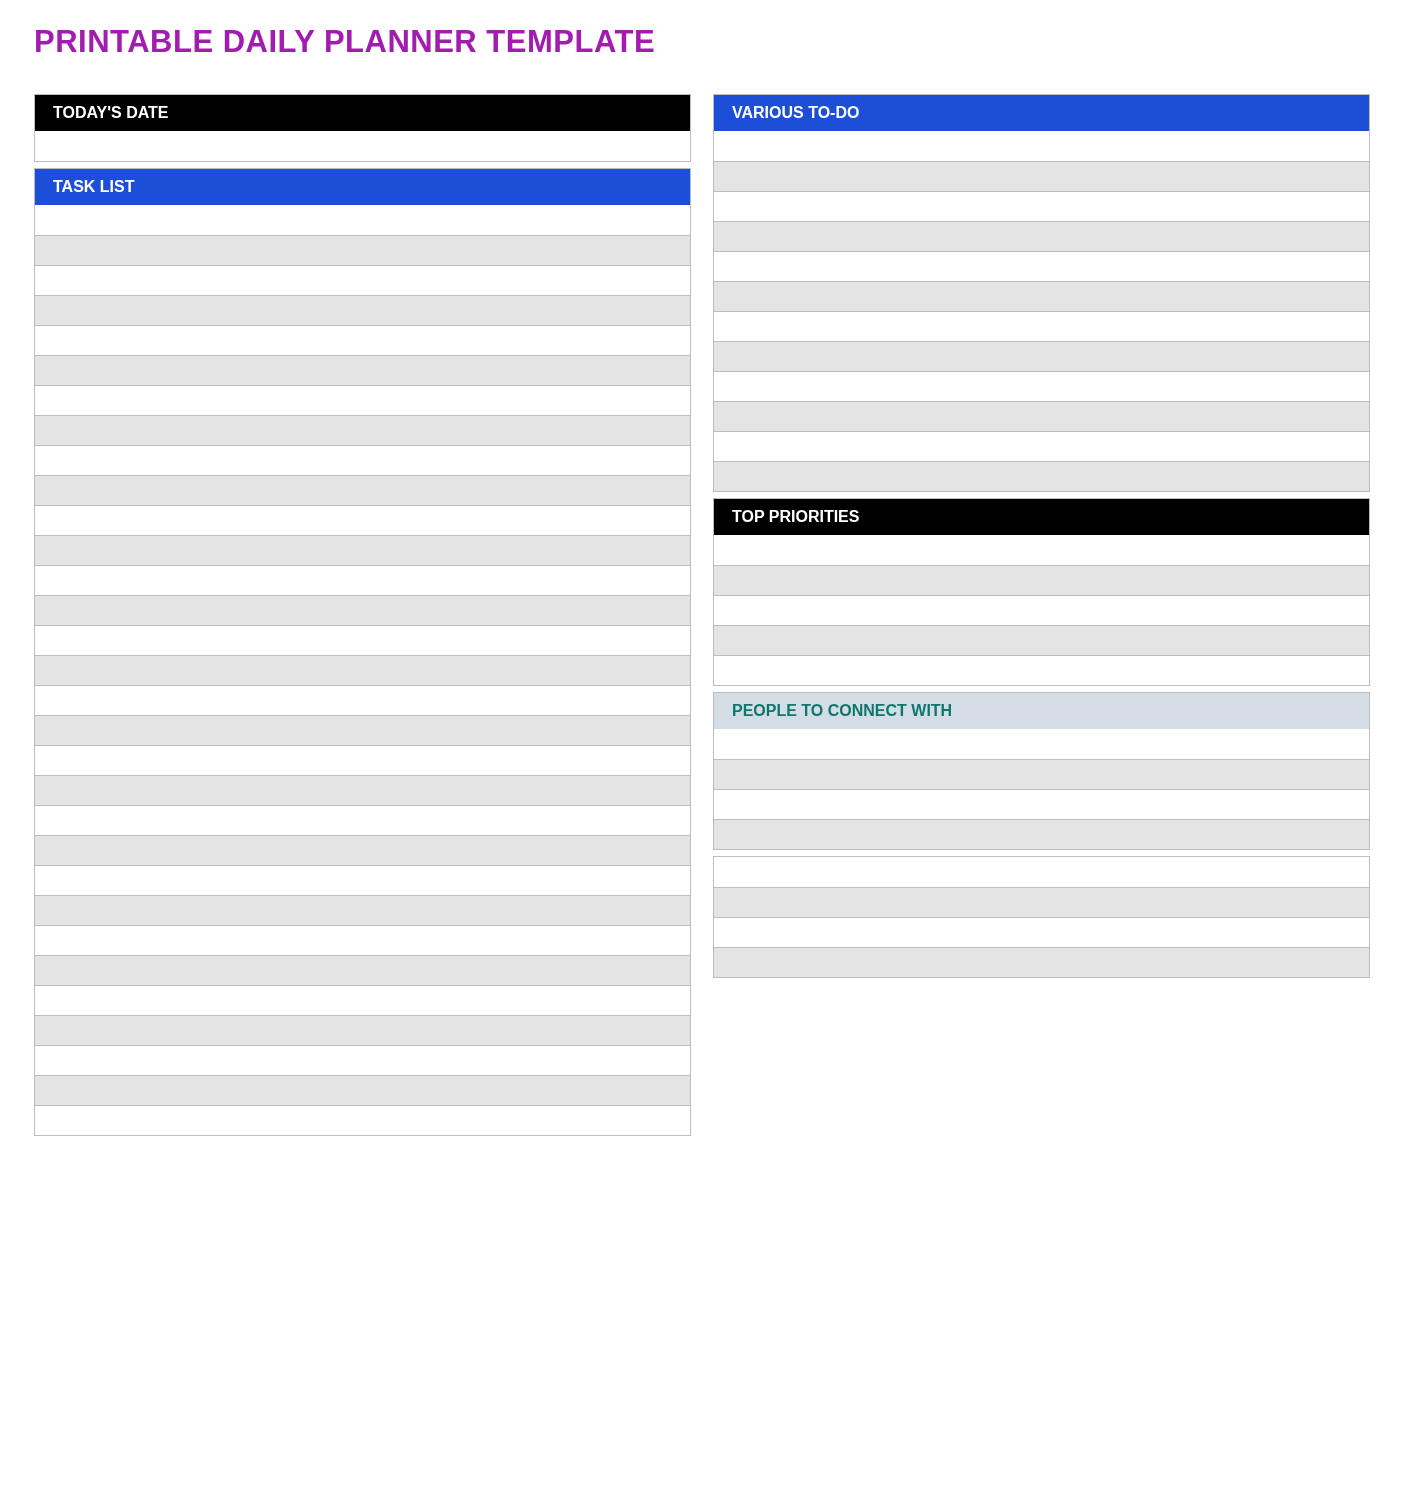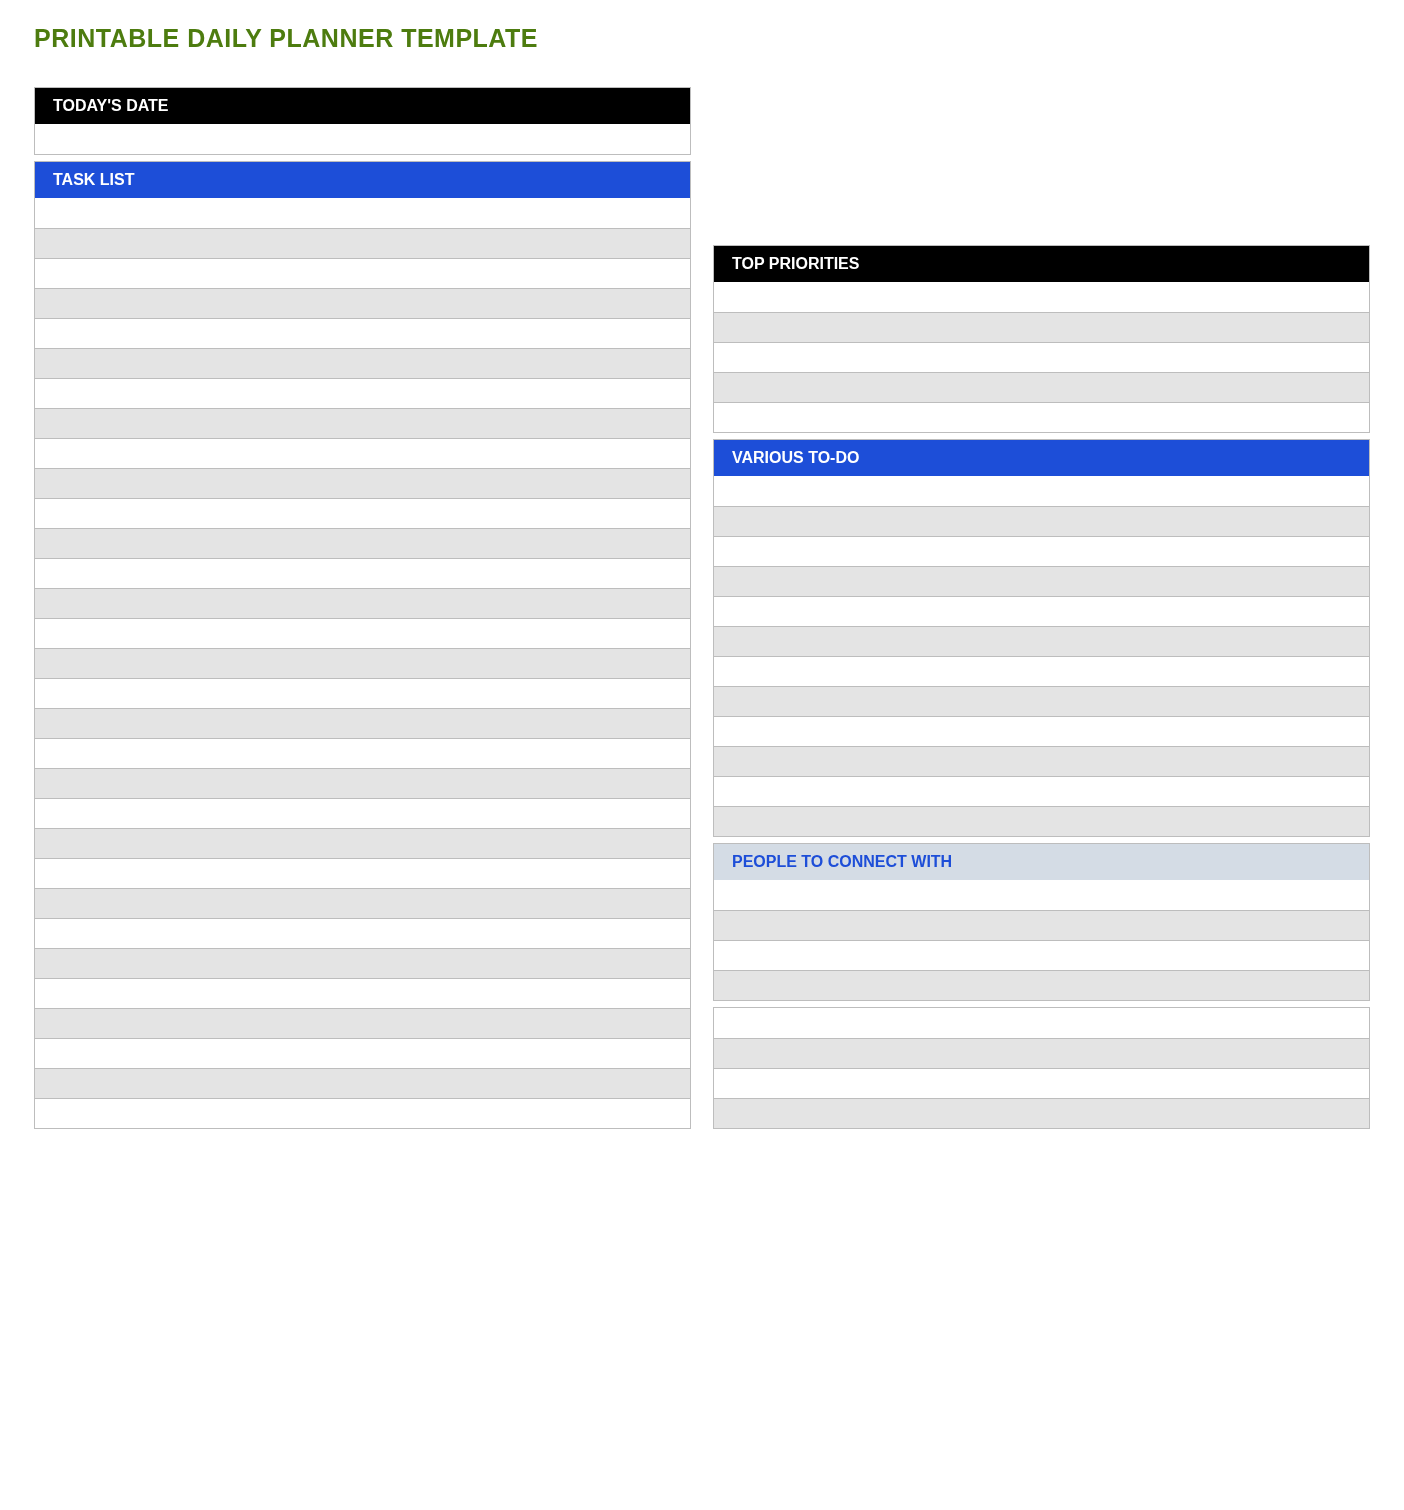"PRINTABLE DAILY PLANNER TEMPLATE" .page-title { color: #4d7c0f -> #a21caf; font-size: 25px -> 31px }
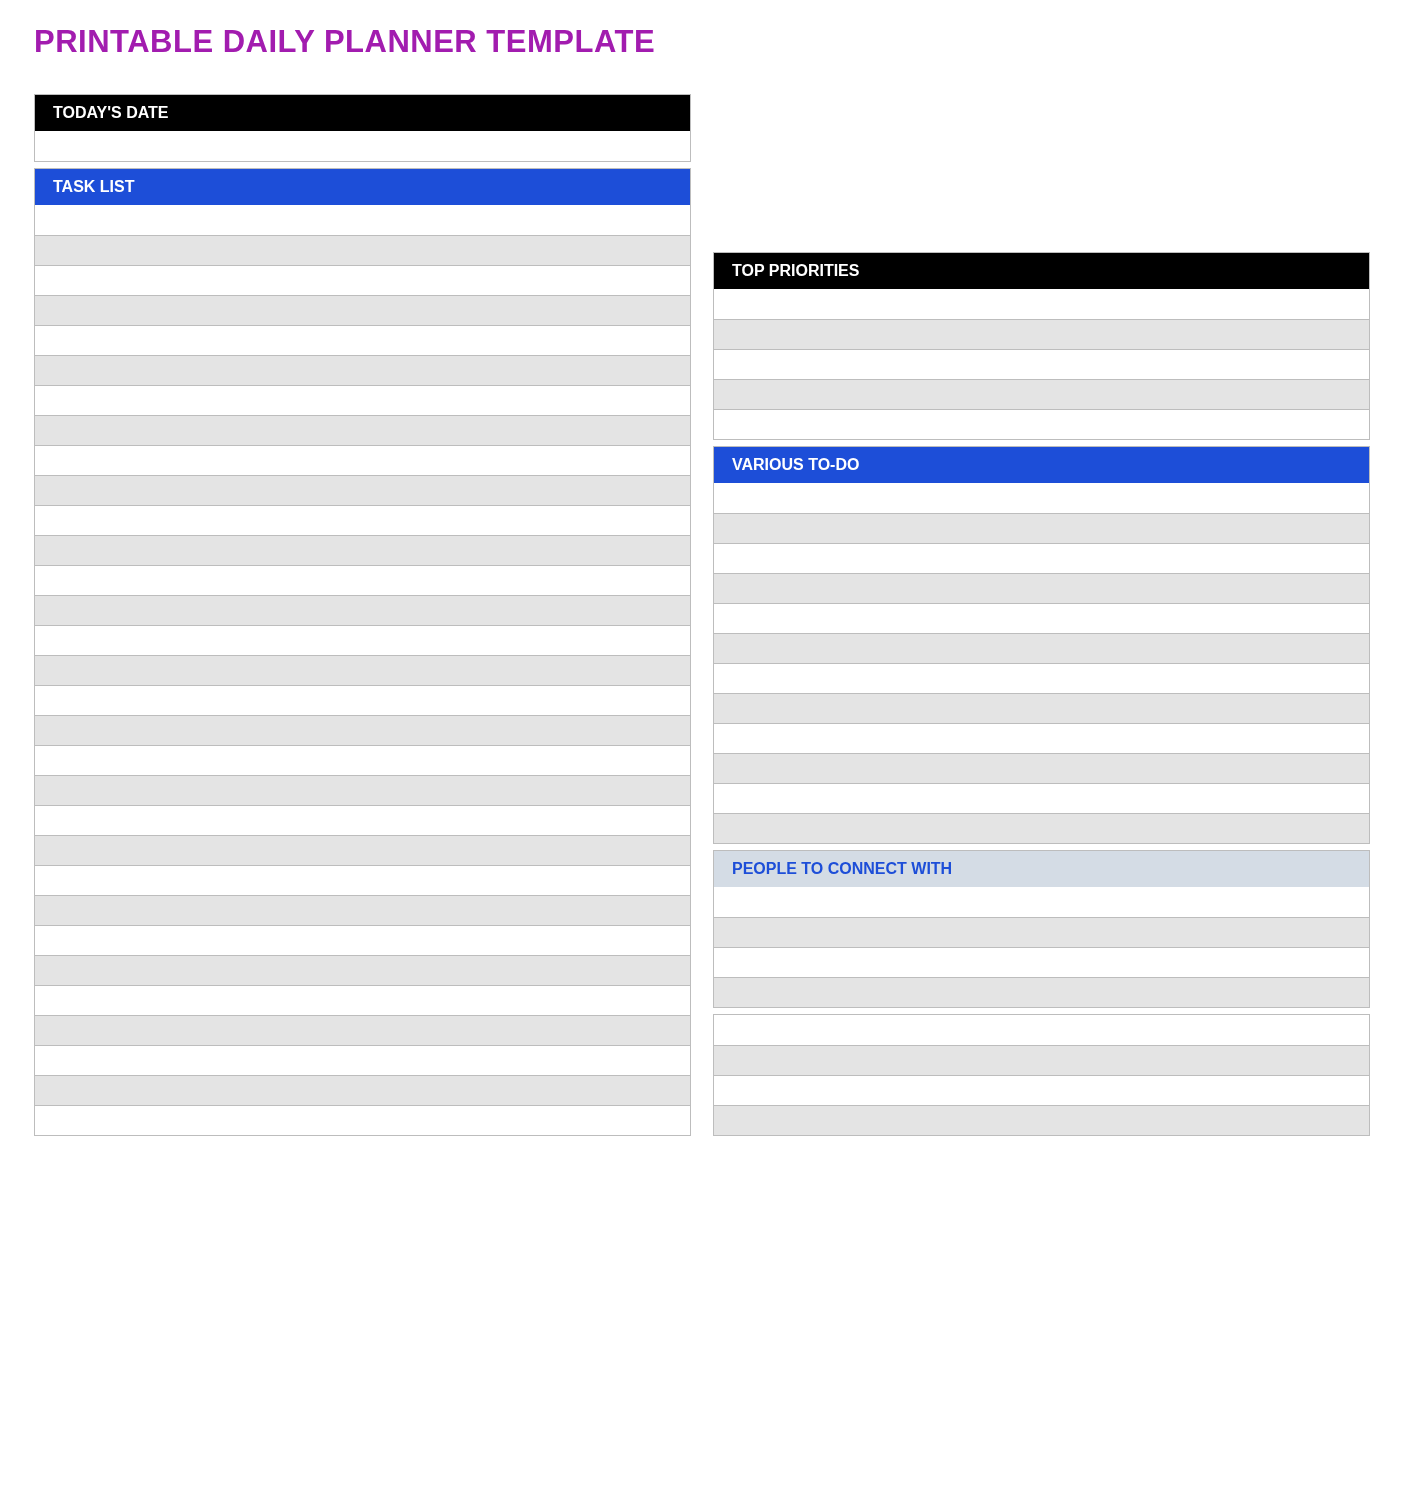"TODAY'S DATE" .columns { align-items: flex-end -> flex-start }
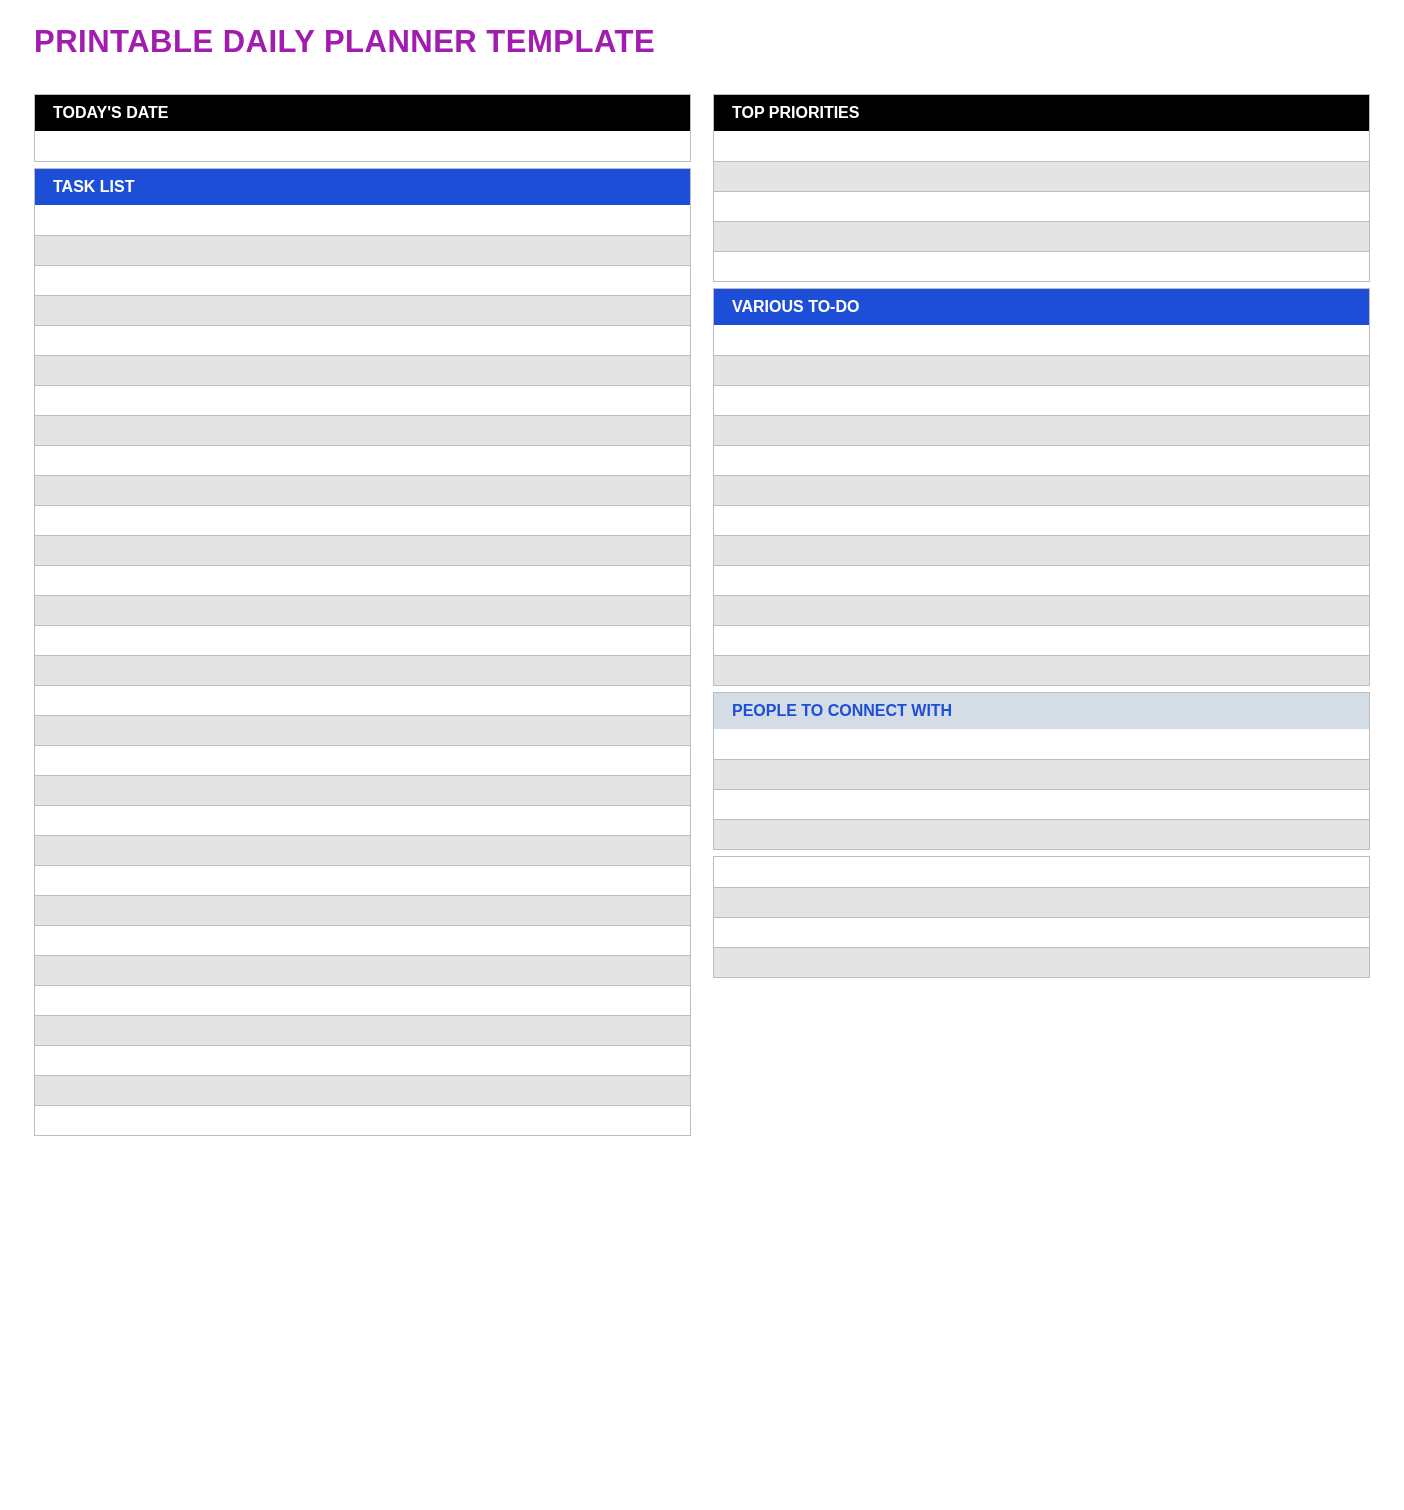"TOP PRIORITIES" div.section { order: before "VARIOUS TO-DO" -> after "VARIOUS TO-DO" }
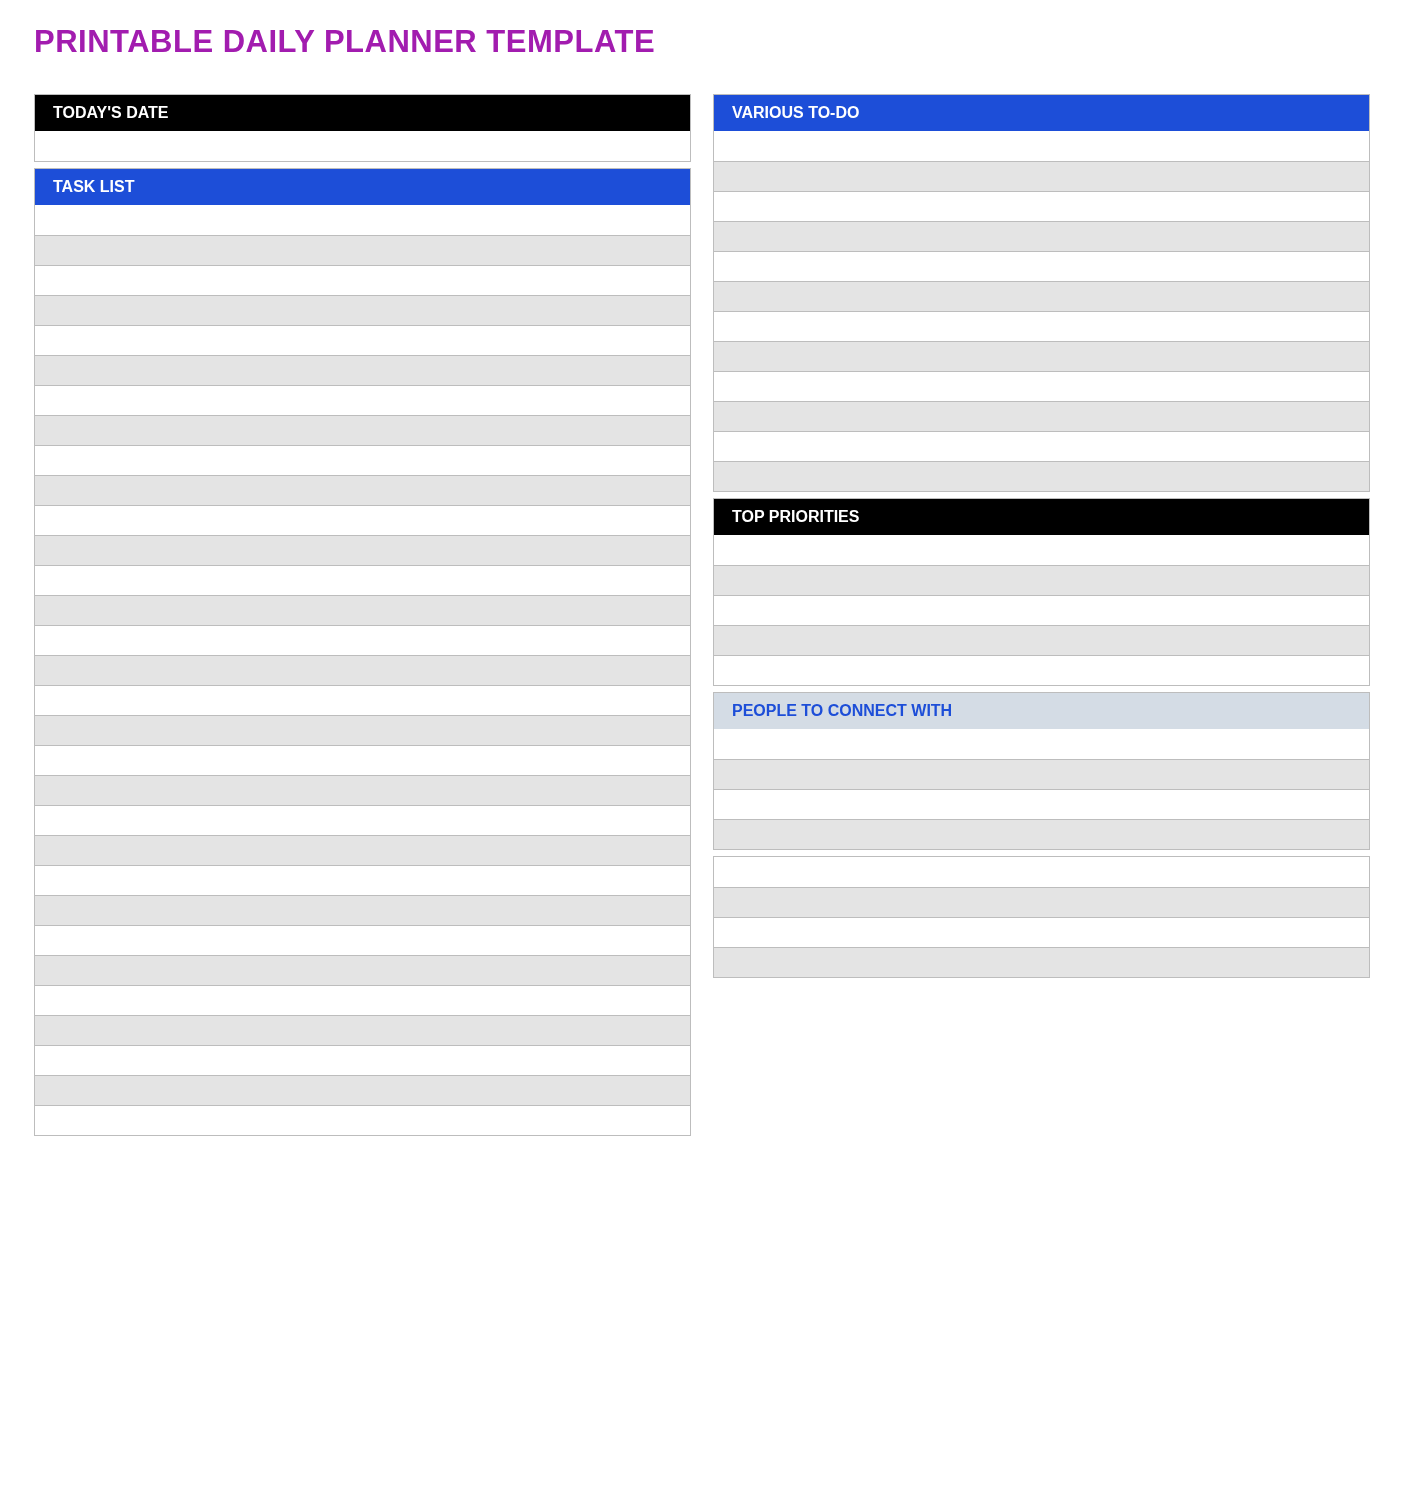"PEOPLE TO CONNECT WITH" .hdr-blue { color: #1d4ed8 -> #0f766e }
